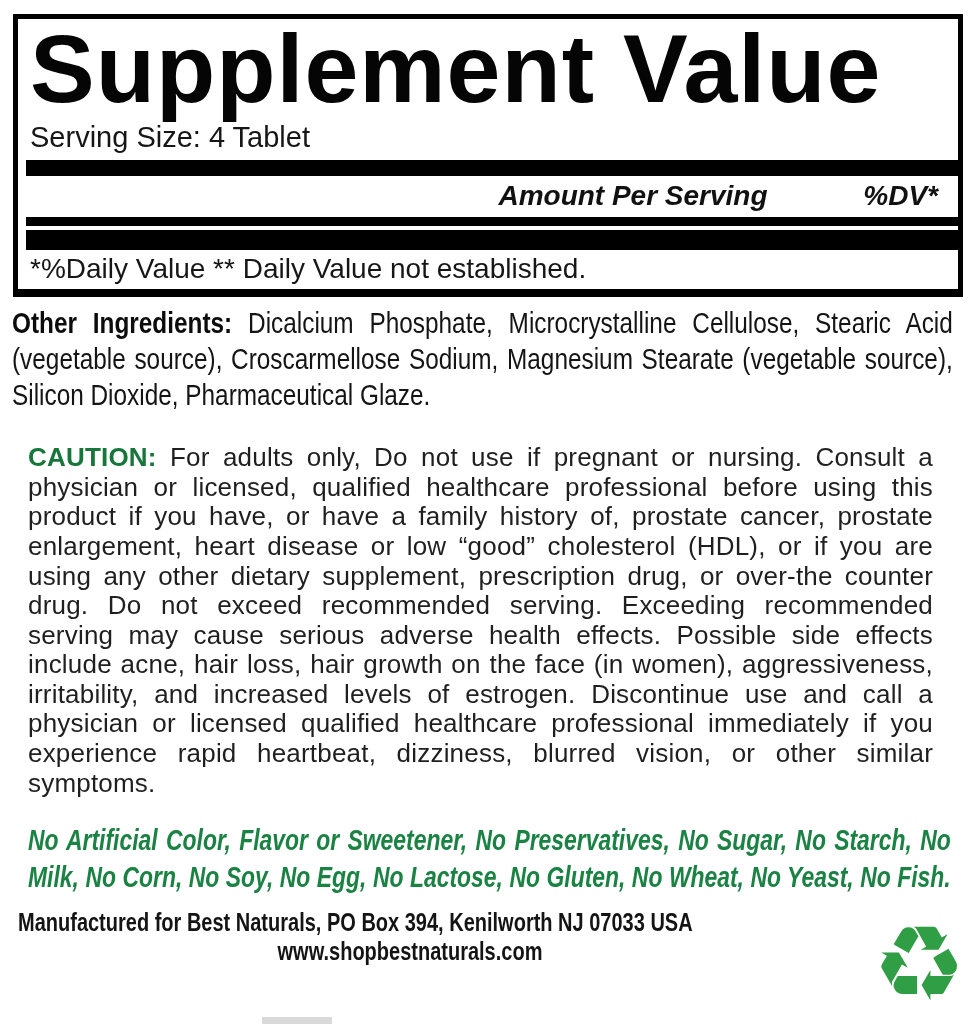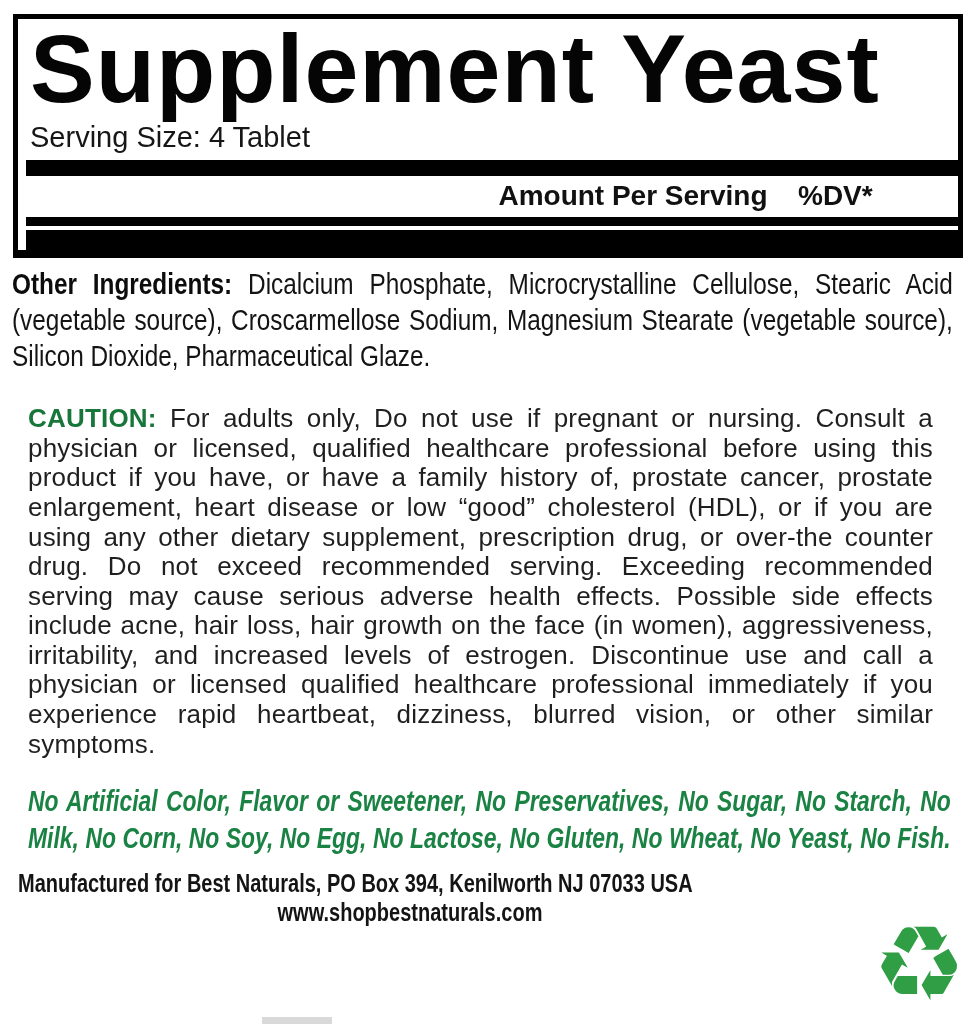"Supplement Yeast" div.facts-title { text: Yeast -> Value }
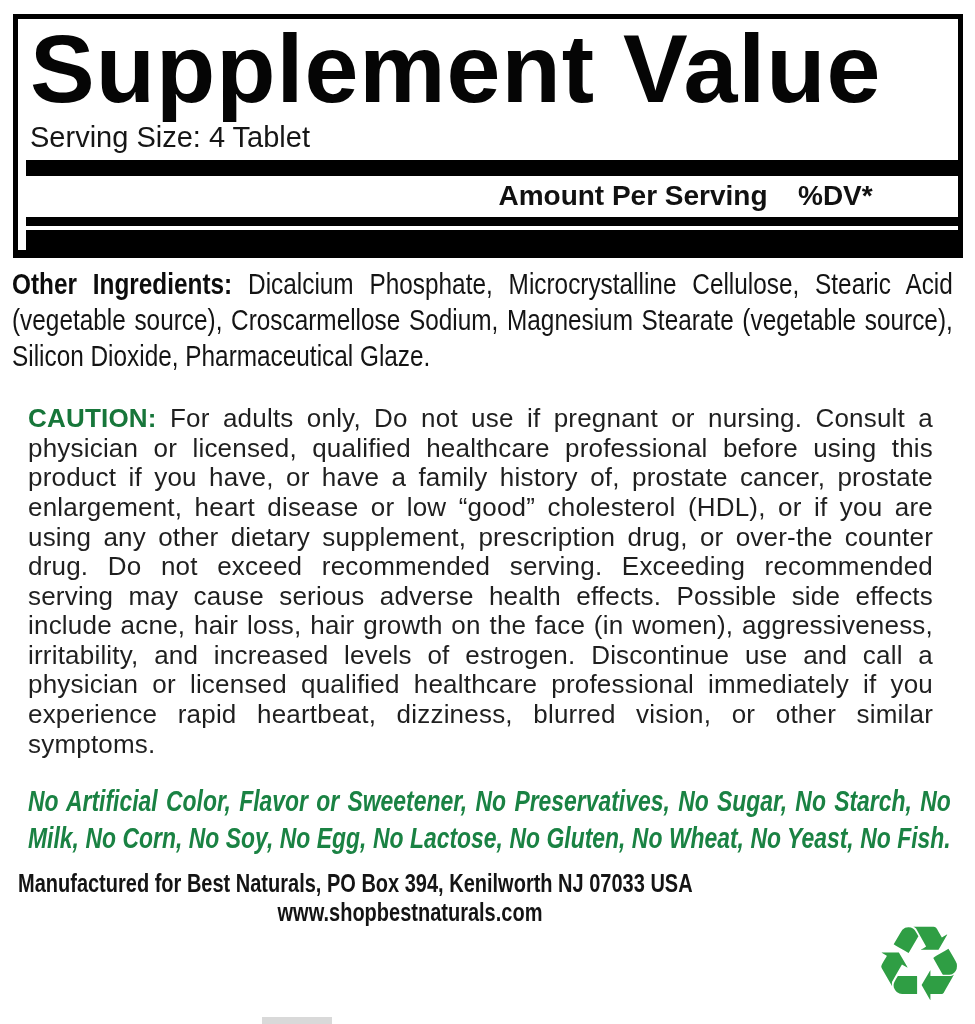"Amount Per Serving" .frow.header { font-style: none -> italic }
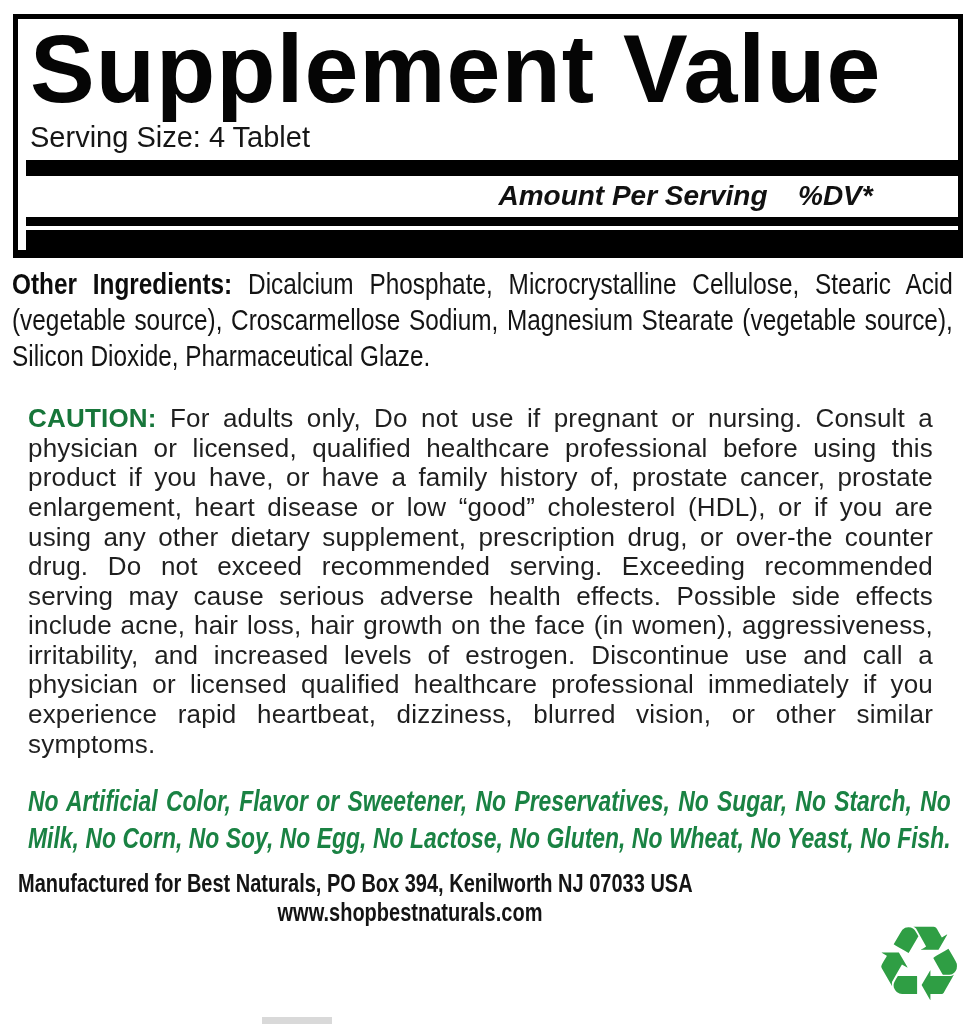"%DV*" .frow .c3 { text-align: left -> right }
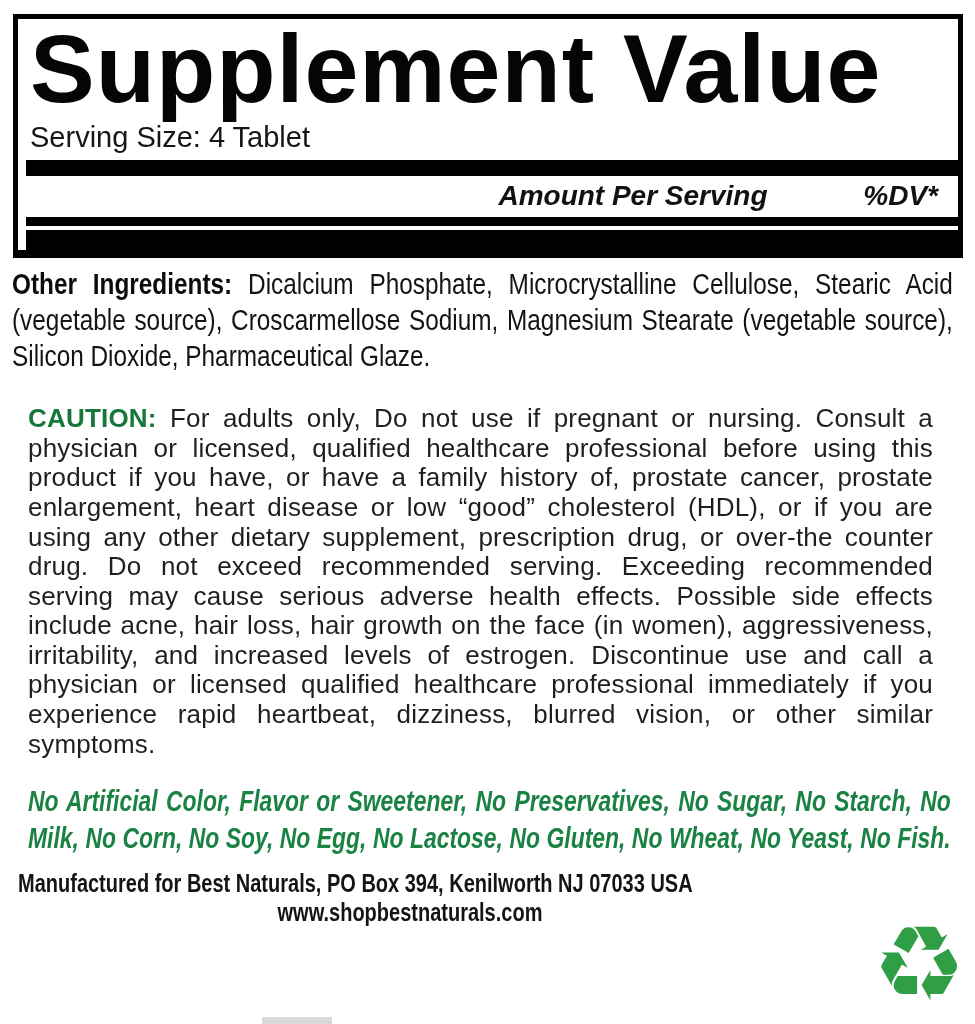"*%Daily Value ** Daily Value" div.footnote { html: none -> <div>*%Daily Value ** Daily Value not established.</div> }
